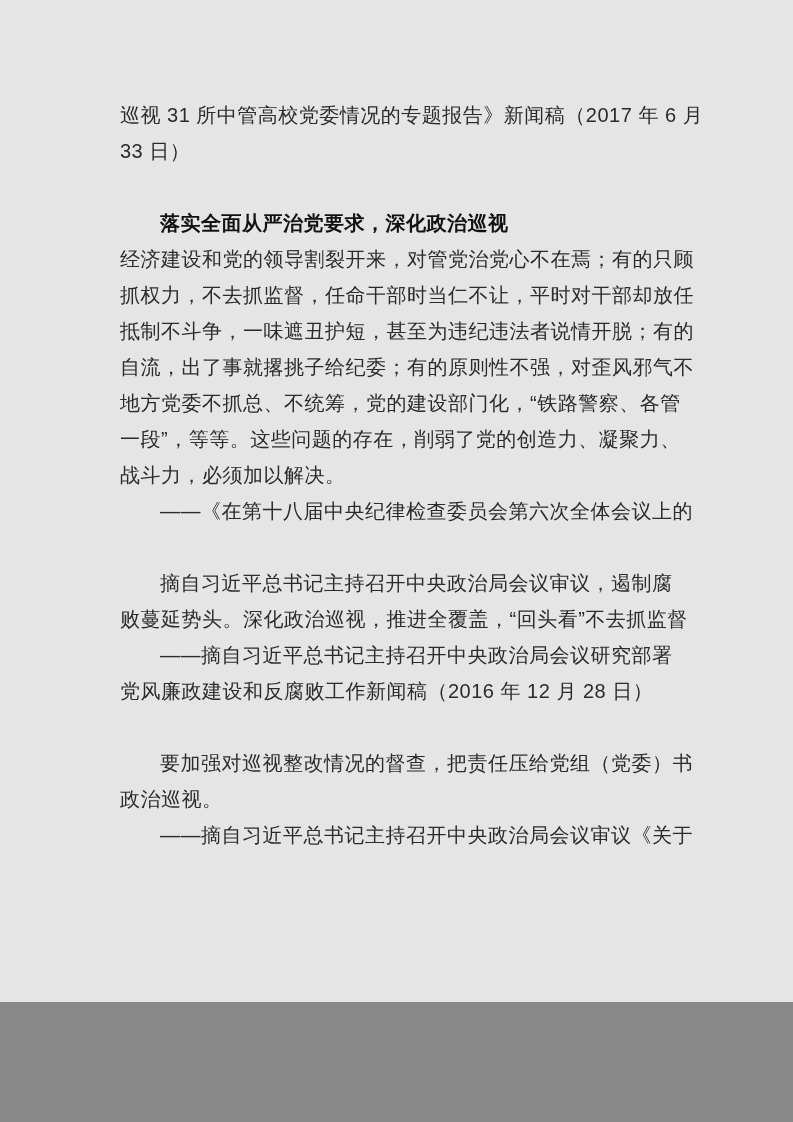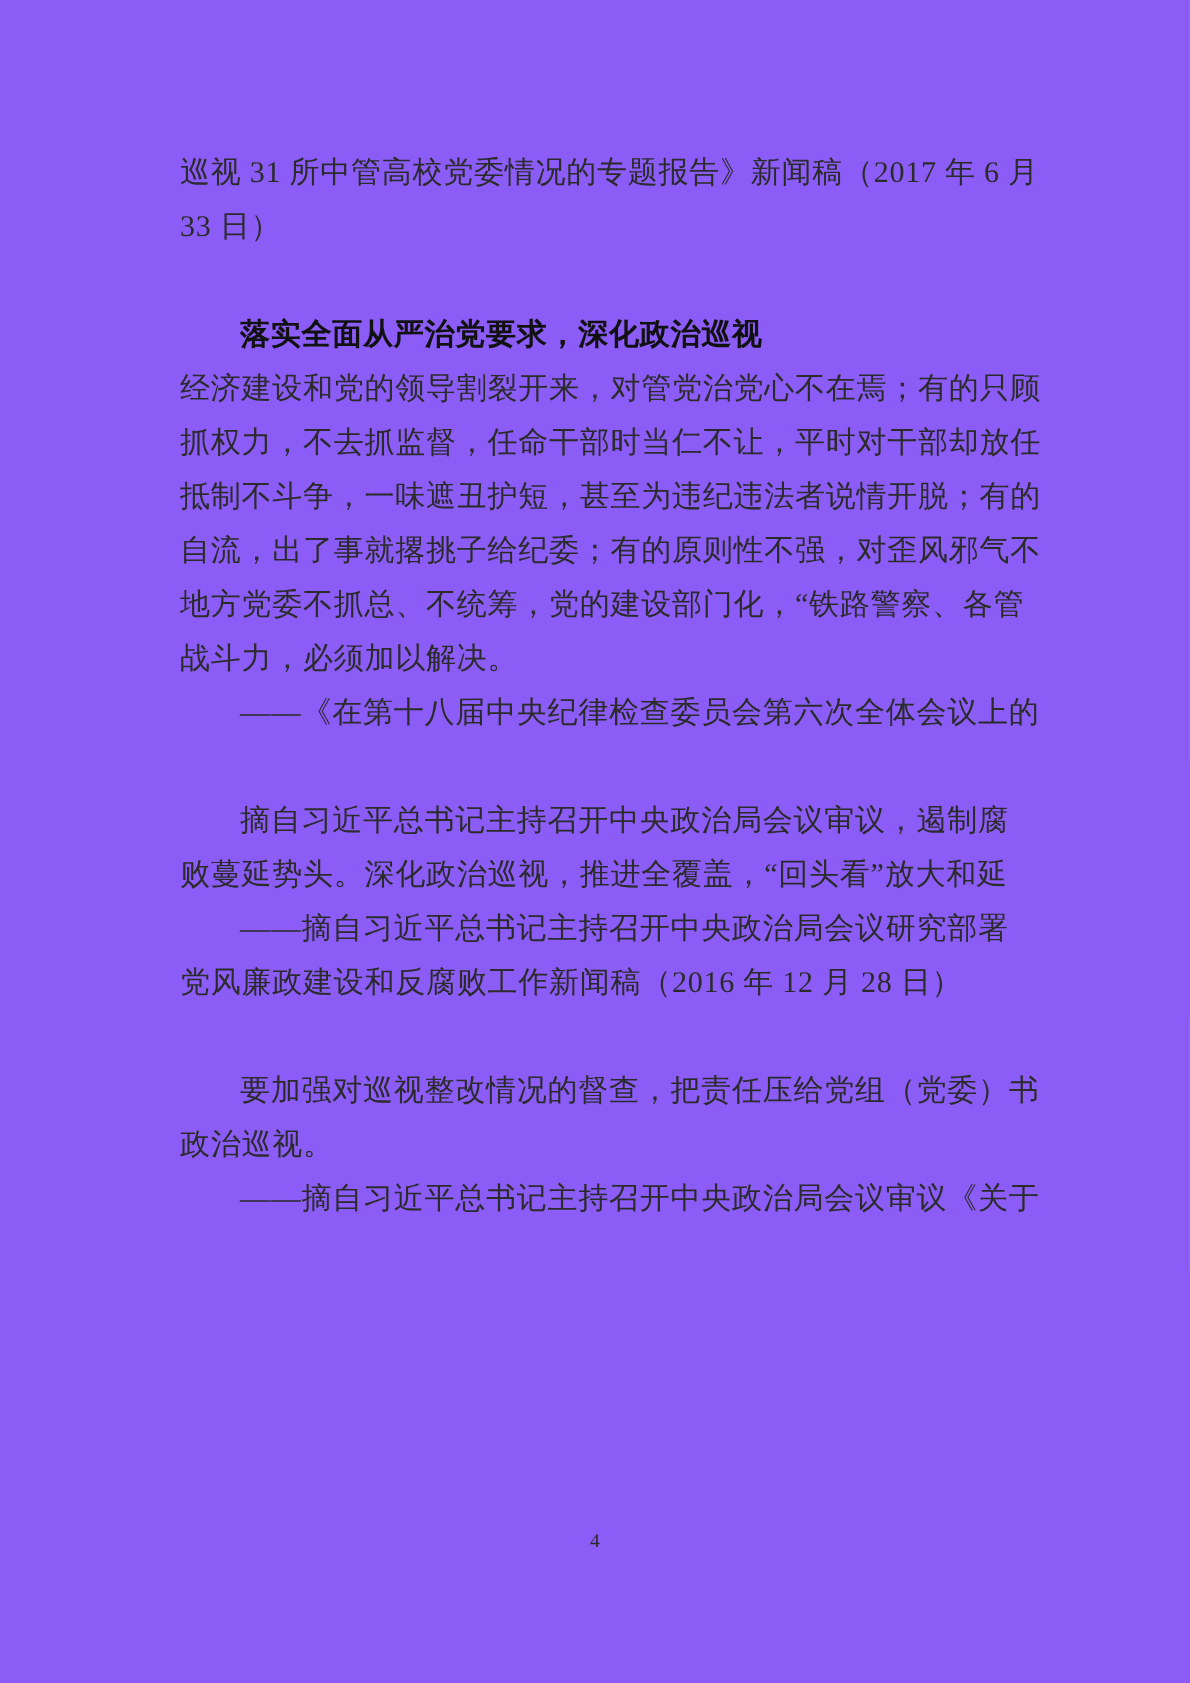"巡视 31 所中管高校党委情况的专题报告》新闻稿（2017 年 6" .page { background: #8b5cf6 -> #e5e5e5; font-family: Liberation Serif, serif -> Liberation Sans, sans-serif; height: 1122px -> 1002px }
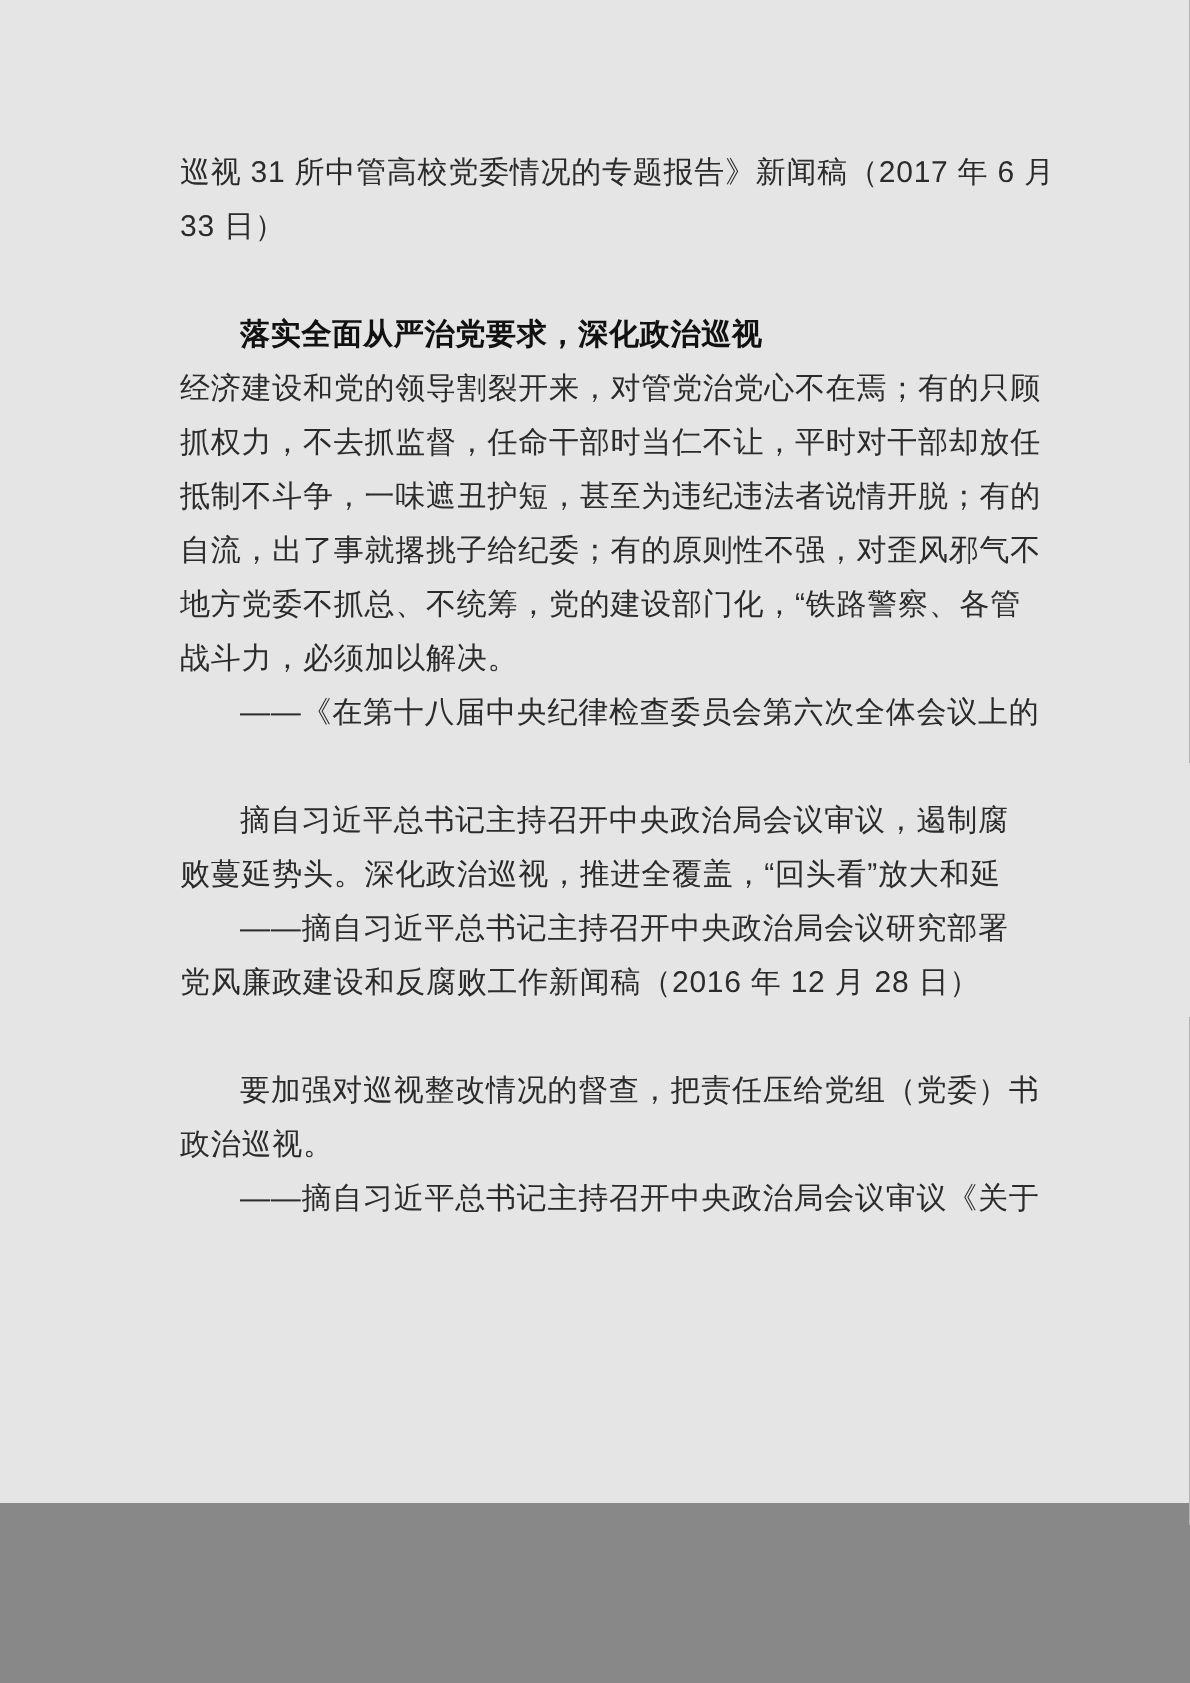"一段”，等等。这些问题的存在，削弱了党的创造力、凝聚力、" div.line { html: none -> <div>一段”，等等。这些问题的存在，削弱了党的创造力、凝聚力、</div> }
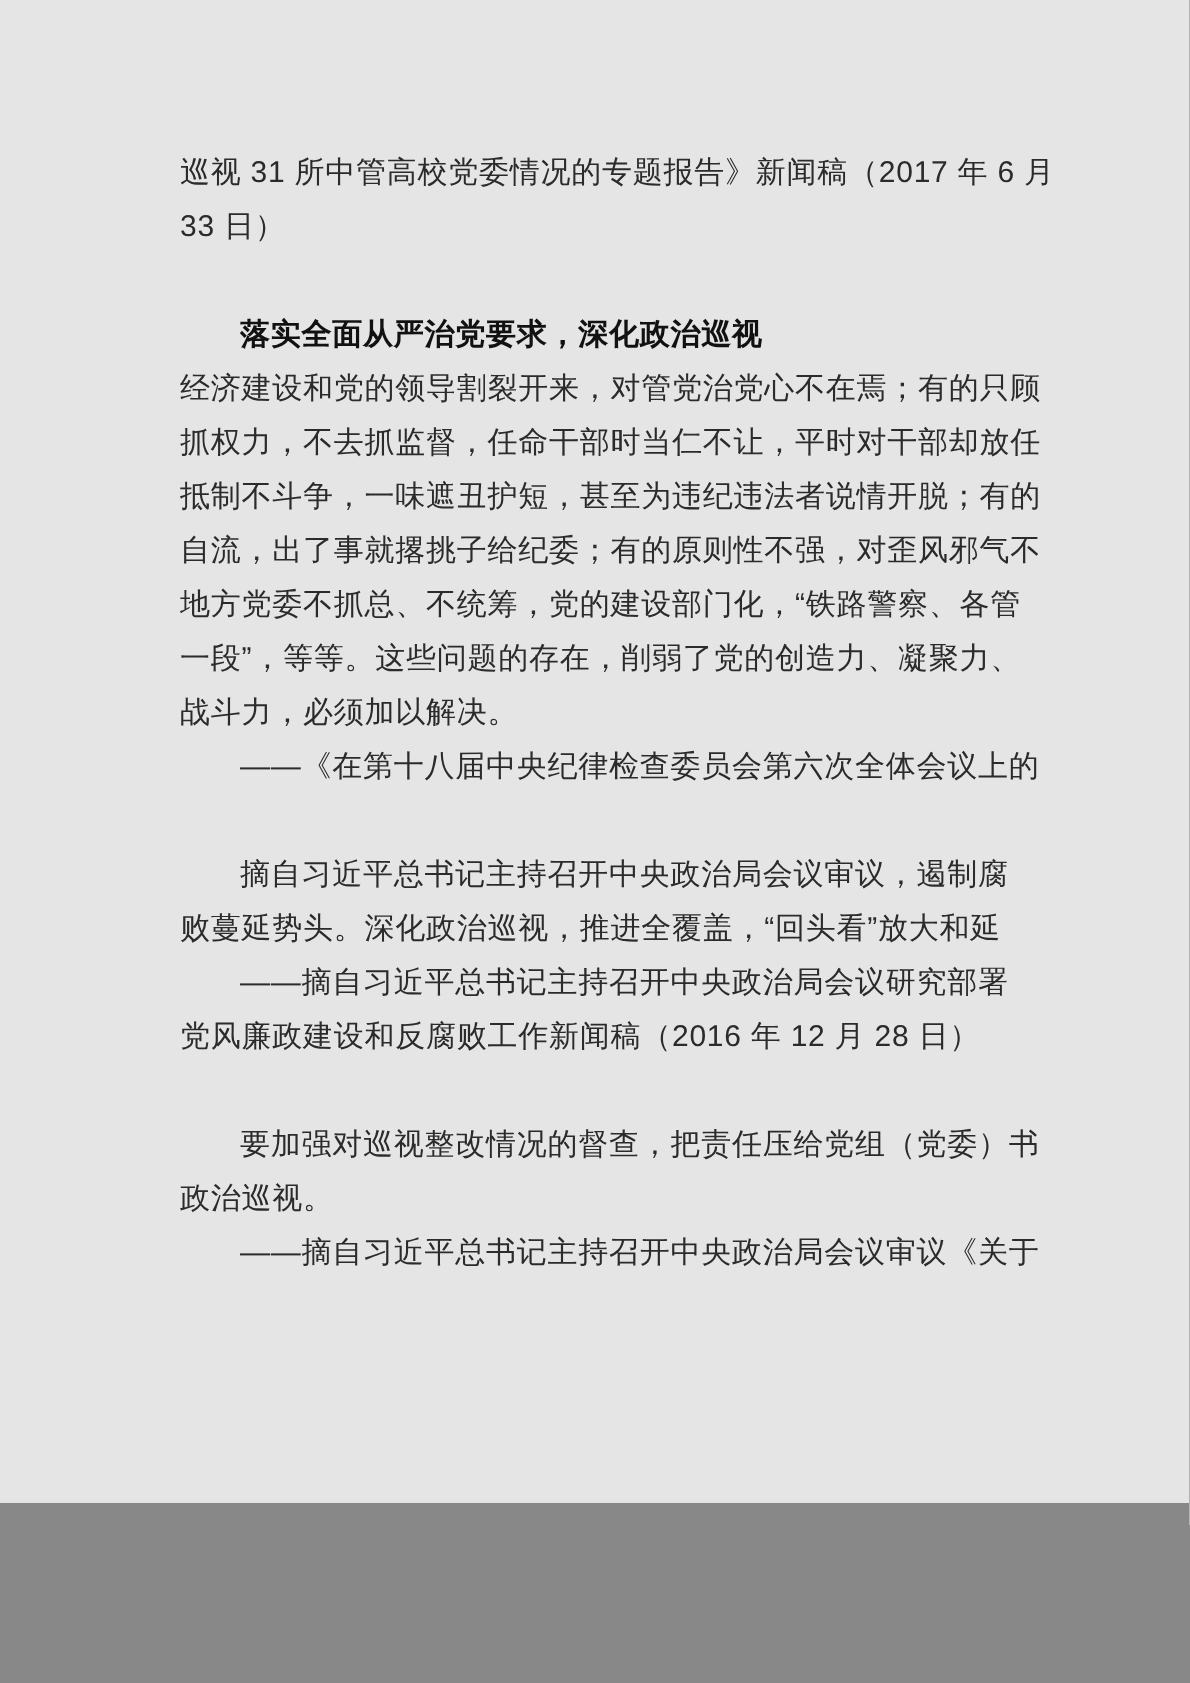"败蔓延势头。深化政治巡视，推进全覆盖，“回头看”放大和延" div.line { text: 放大和延 -> 不去抓监督 }
